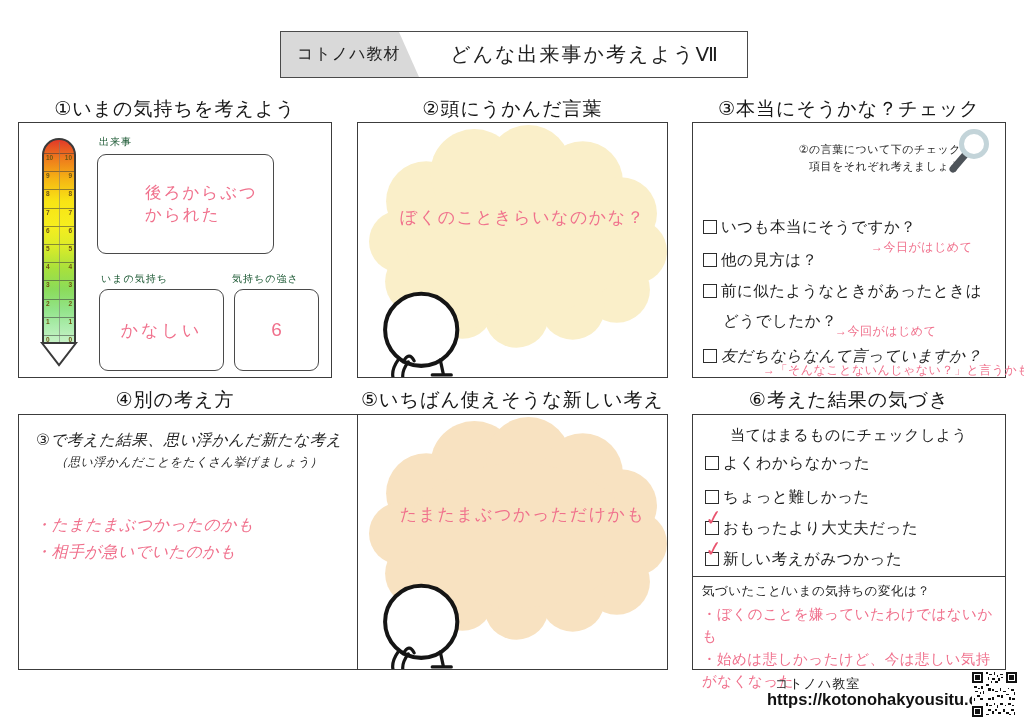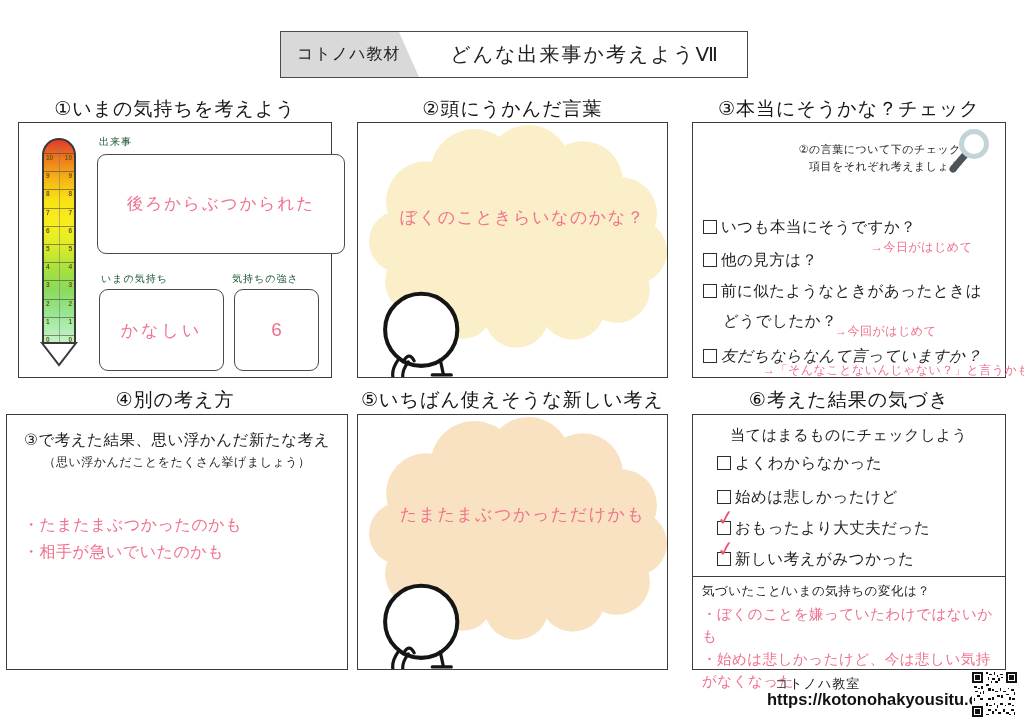"後ろからぶつかられた" #event-box { padding-left: none -> 47px; width: 248px -> 177px }
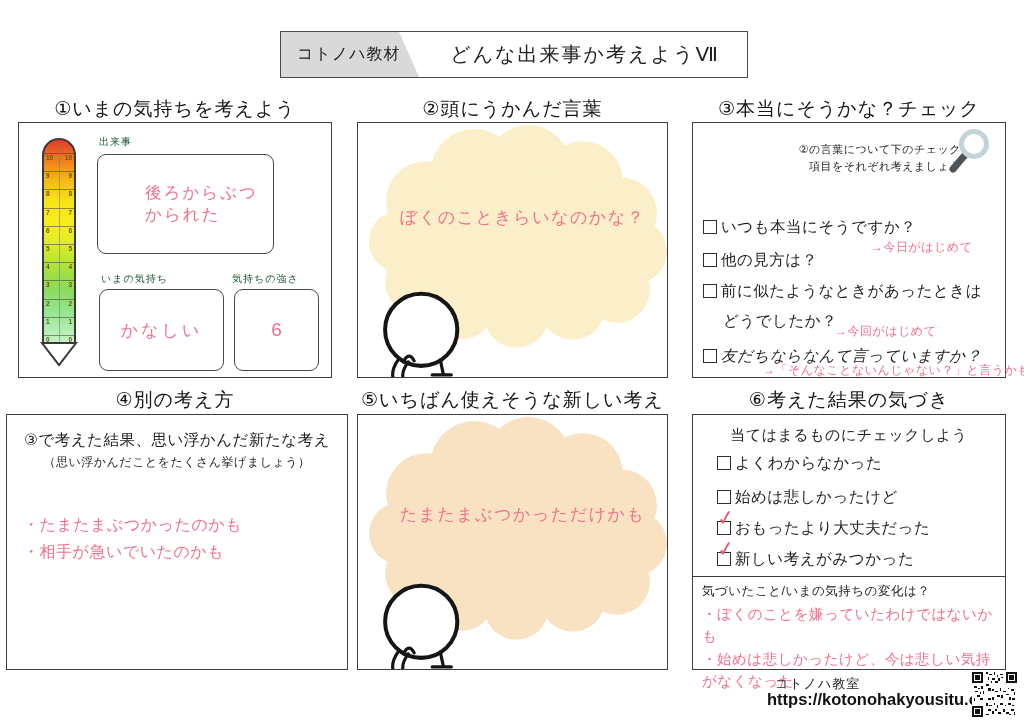"③で考えた結果、思い浮かんだ新たな考え" #p4 { font-style: none -> italic; left: 6px -> 18px }
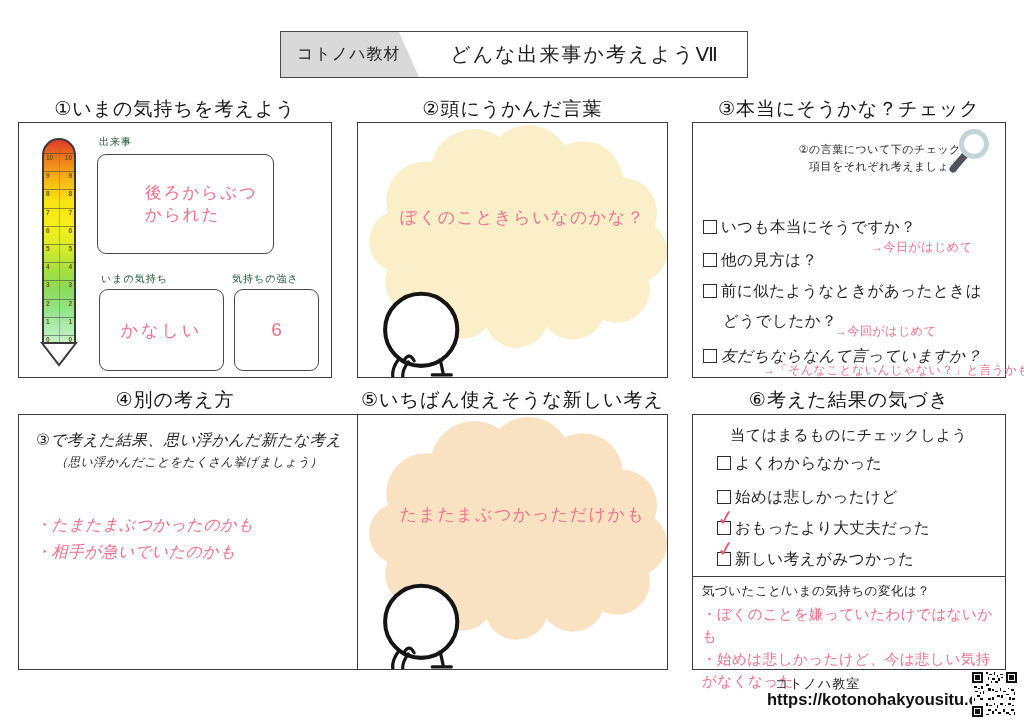"よくわからなかった" .p6-row { left: 24px -> 12px }
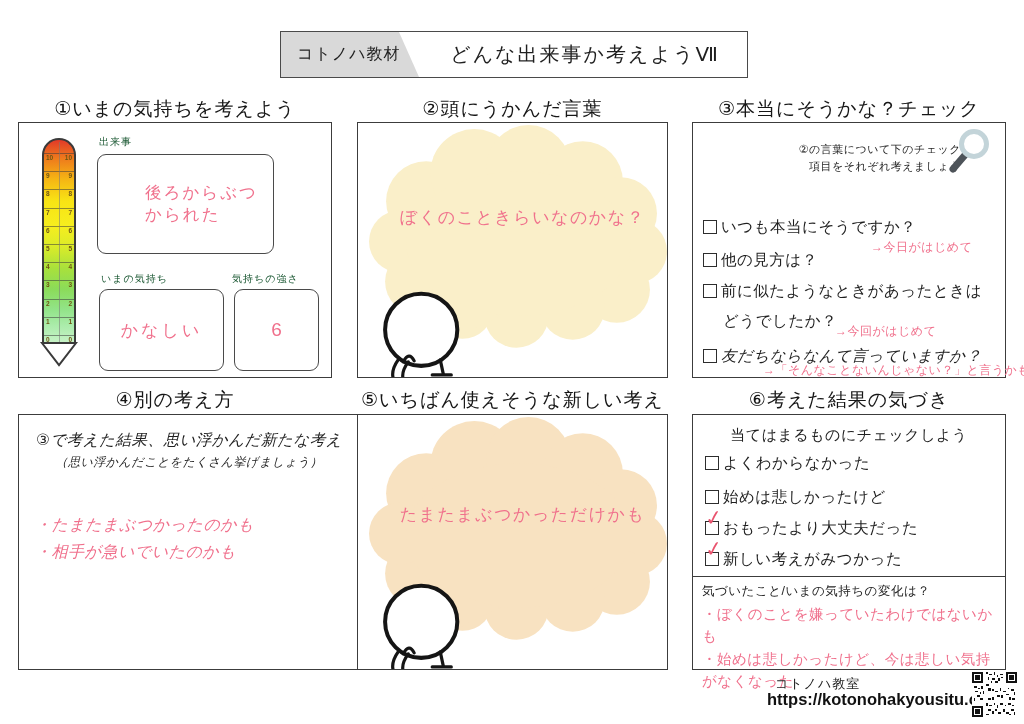"始めは悲しかったけど" span { text: 始めは悲しかったけど -> ちょっと難しかった }
